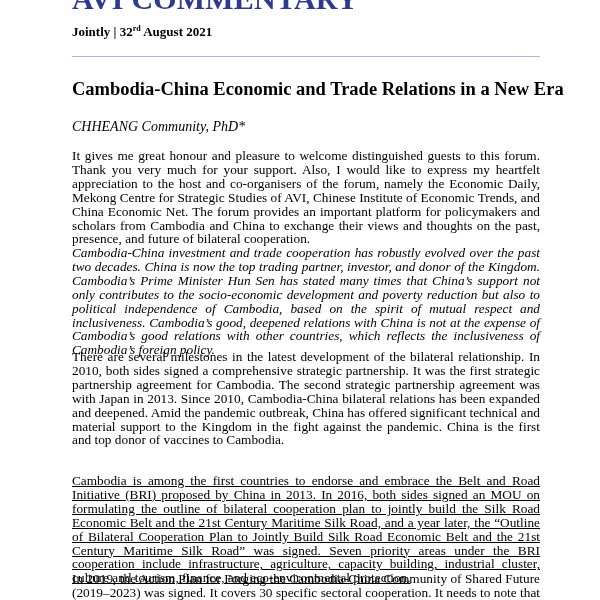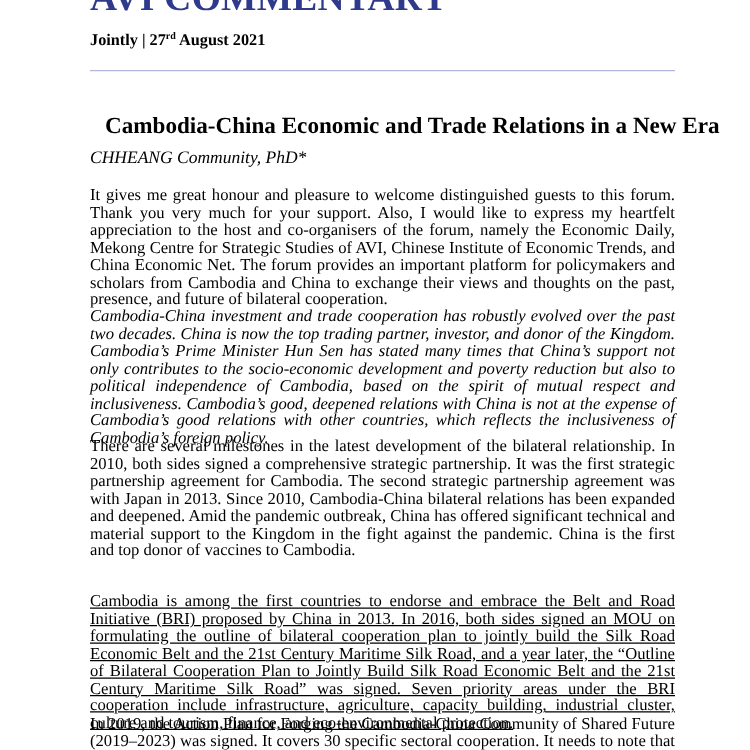"27" span { text: 27 -> 32 }
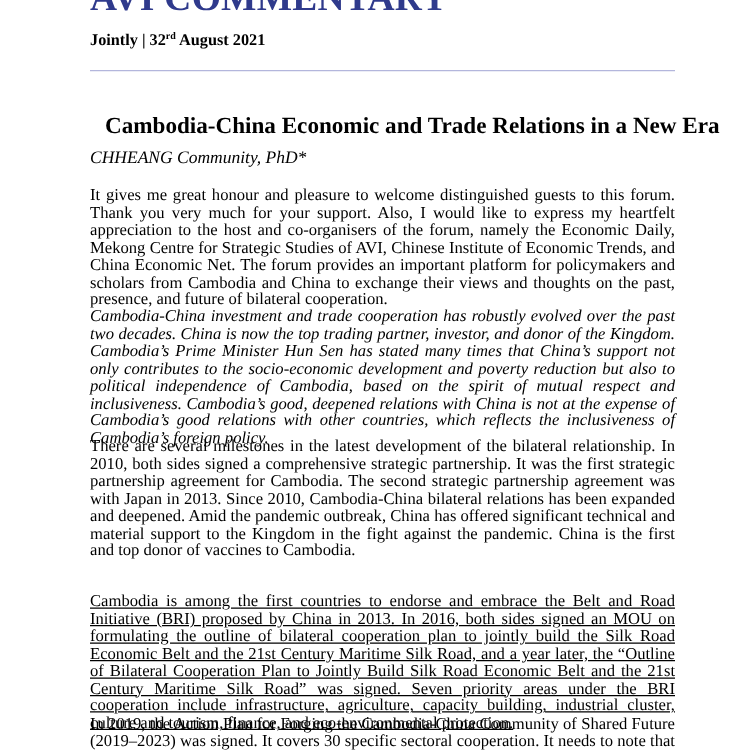"Cambodia-China Economic and Trade" h1.title { margin: 12px -> 0 }
